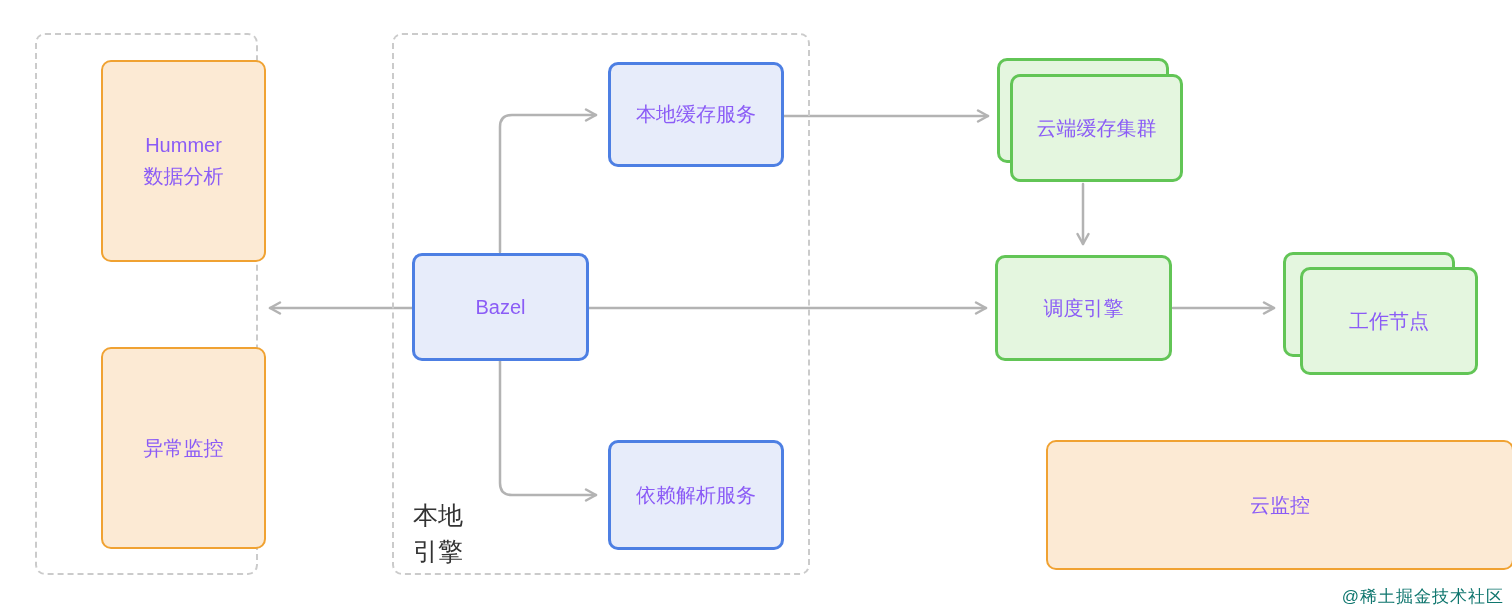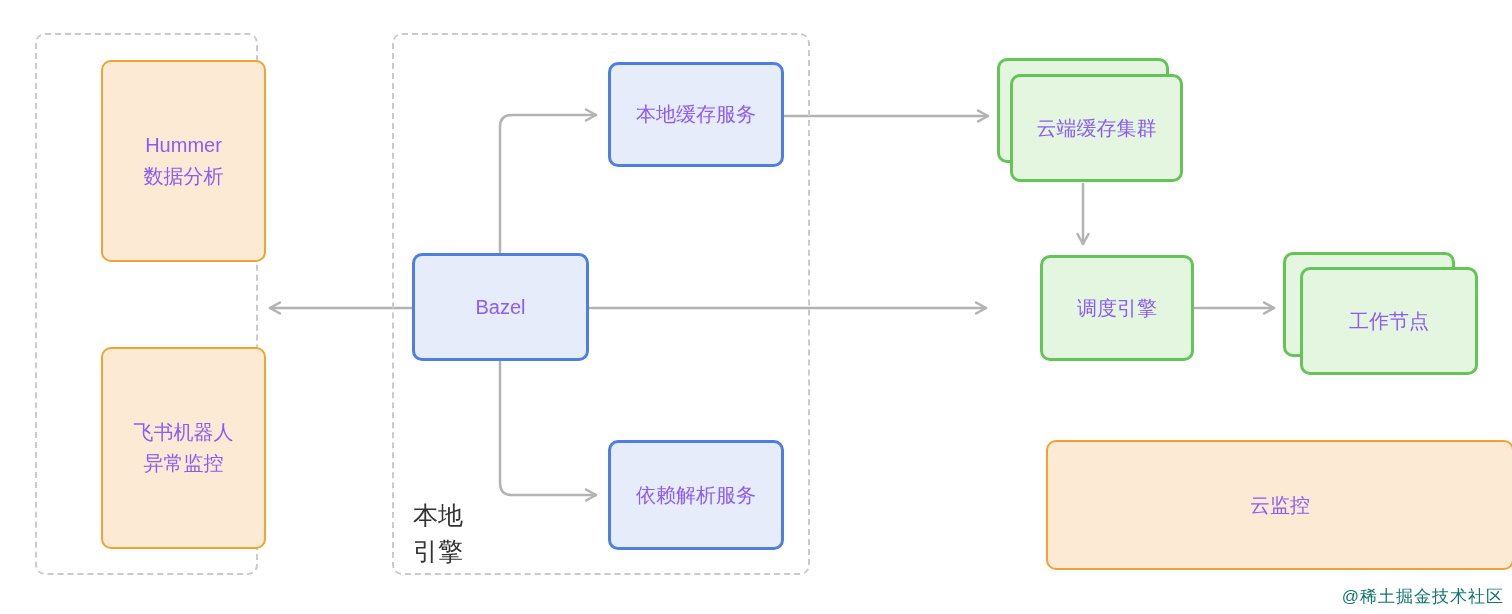"调度引擎" div.node { margin-left: 45px -> none; width: 154px -> 177px }
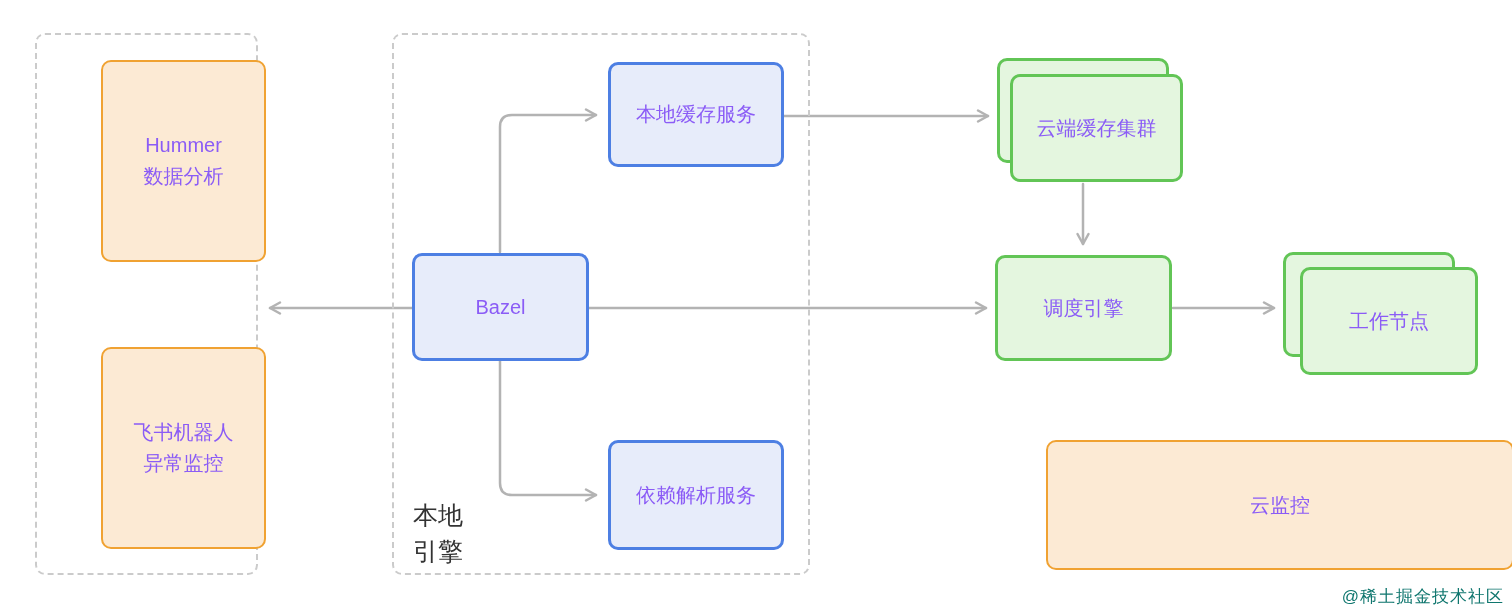"飞书机器人" span { html: <span>飞书机器人</span> -> none }
